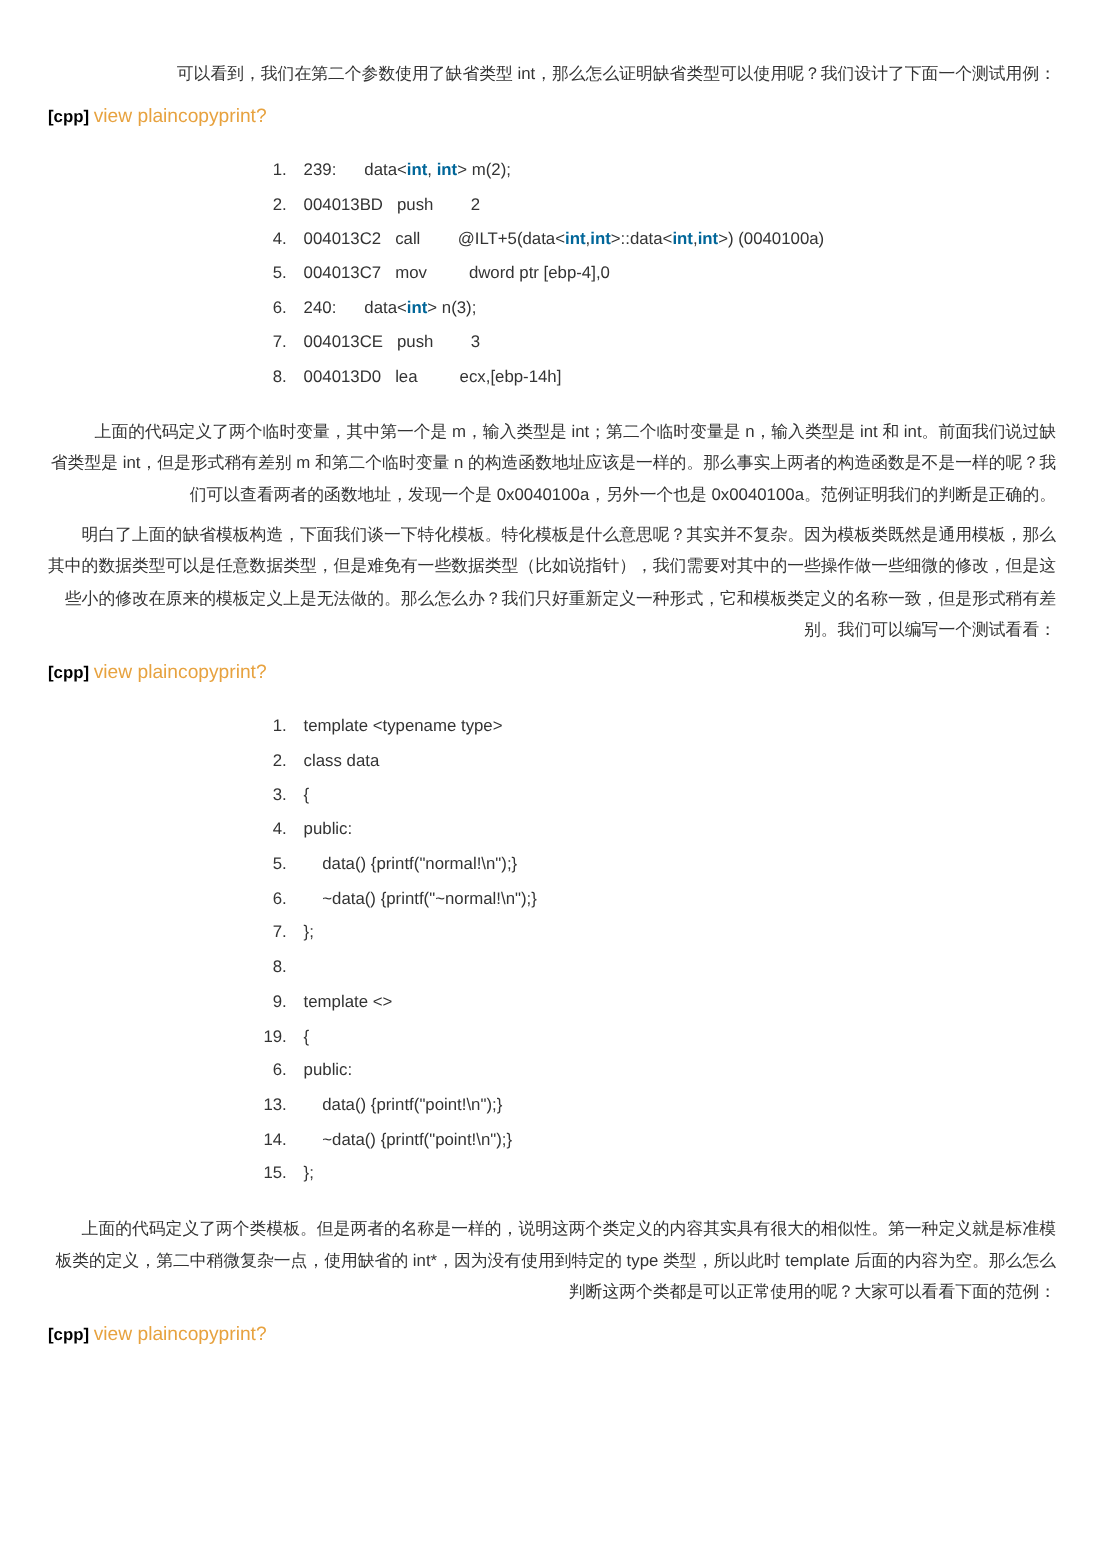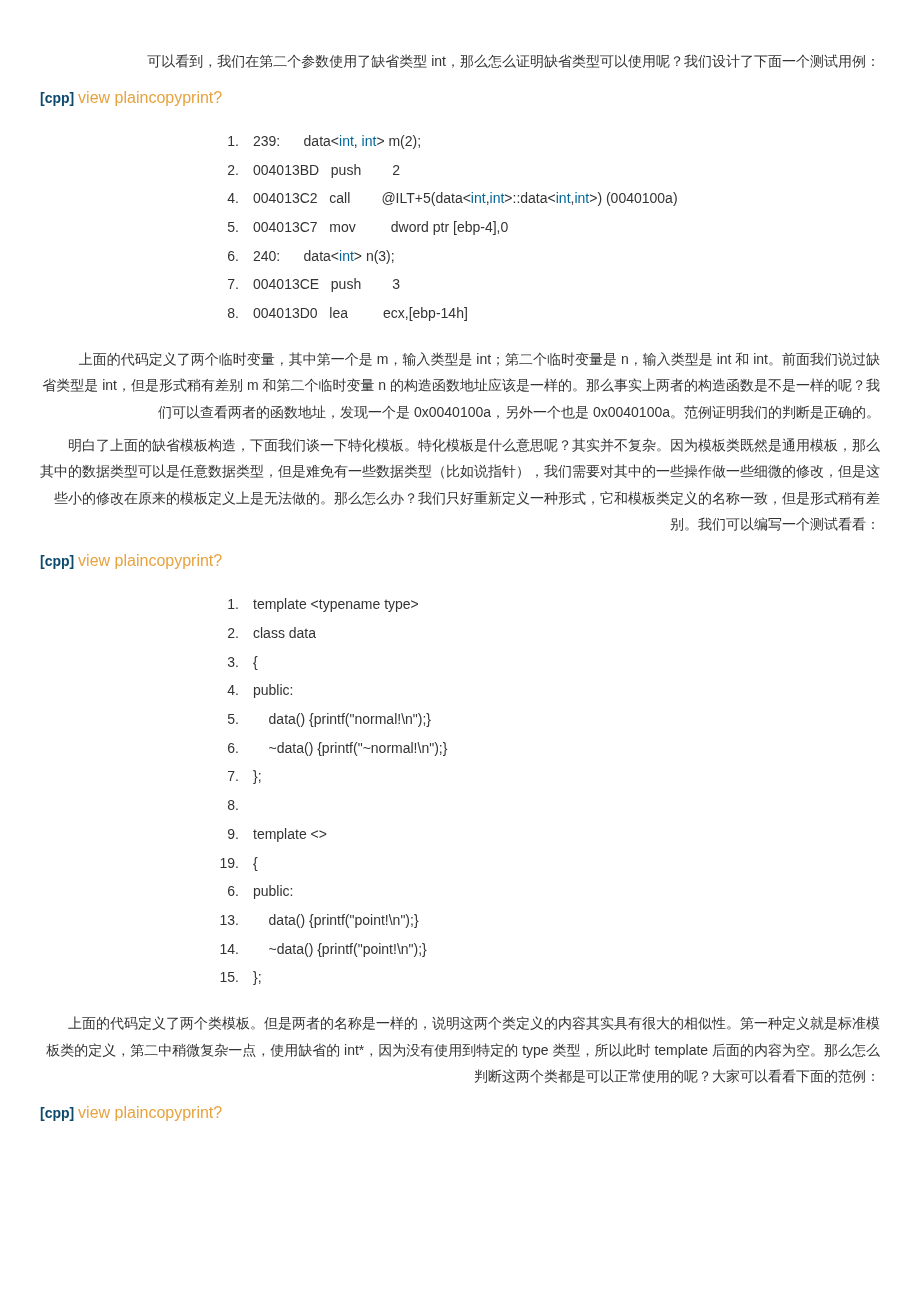"[cpp]" .label { color: #0c4a6e -> #000000 }
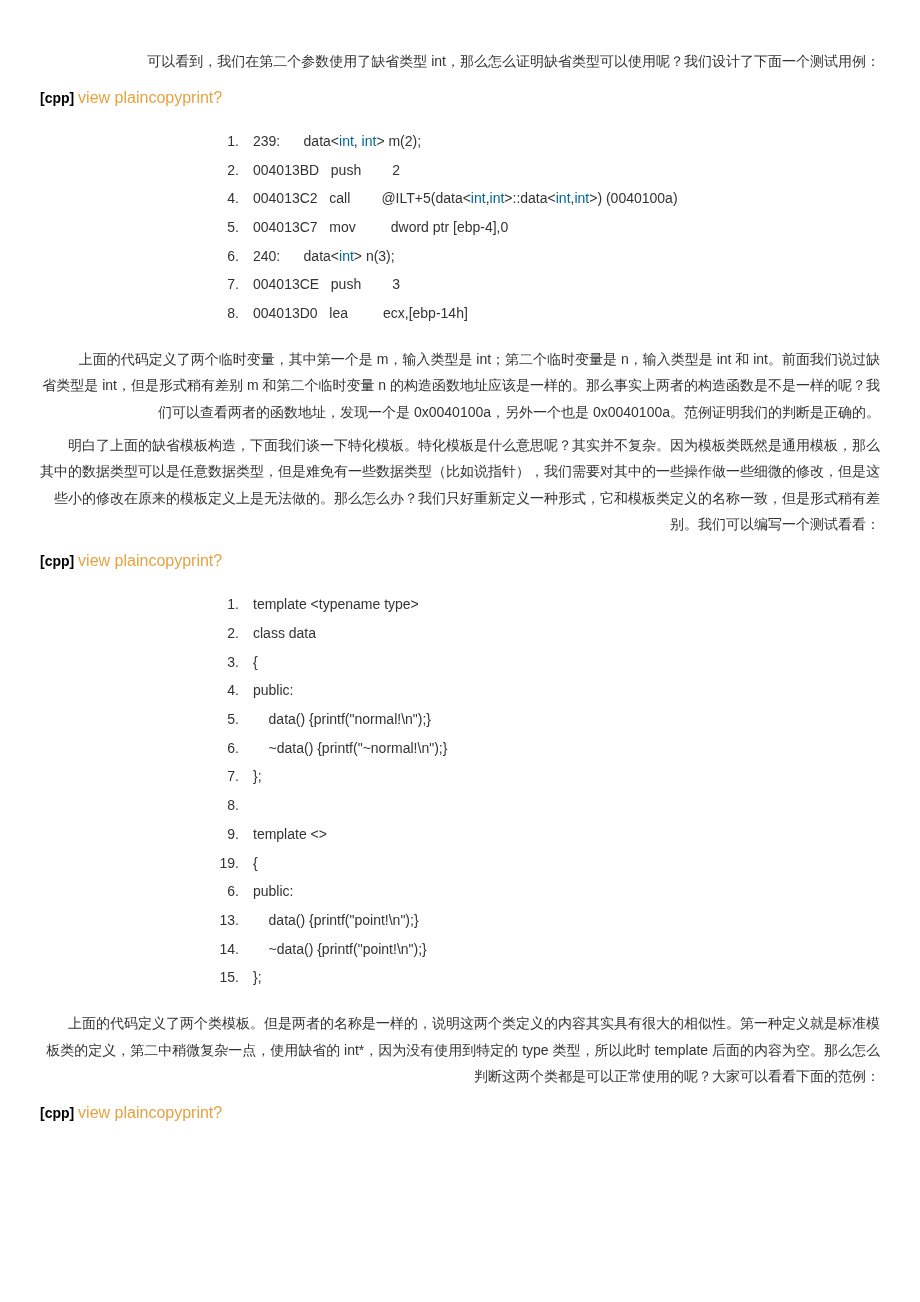"int" .kw { font-weight: normal -> bold }
